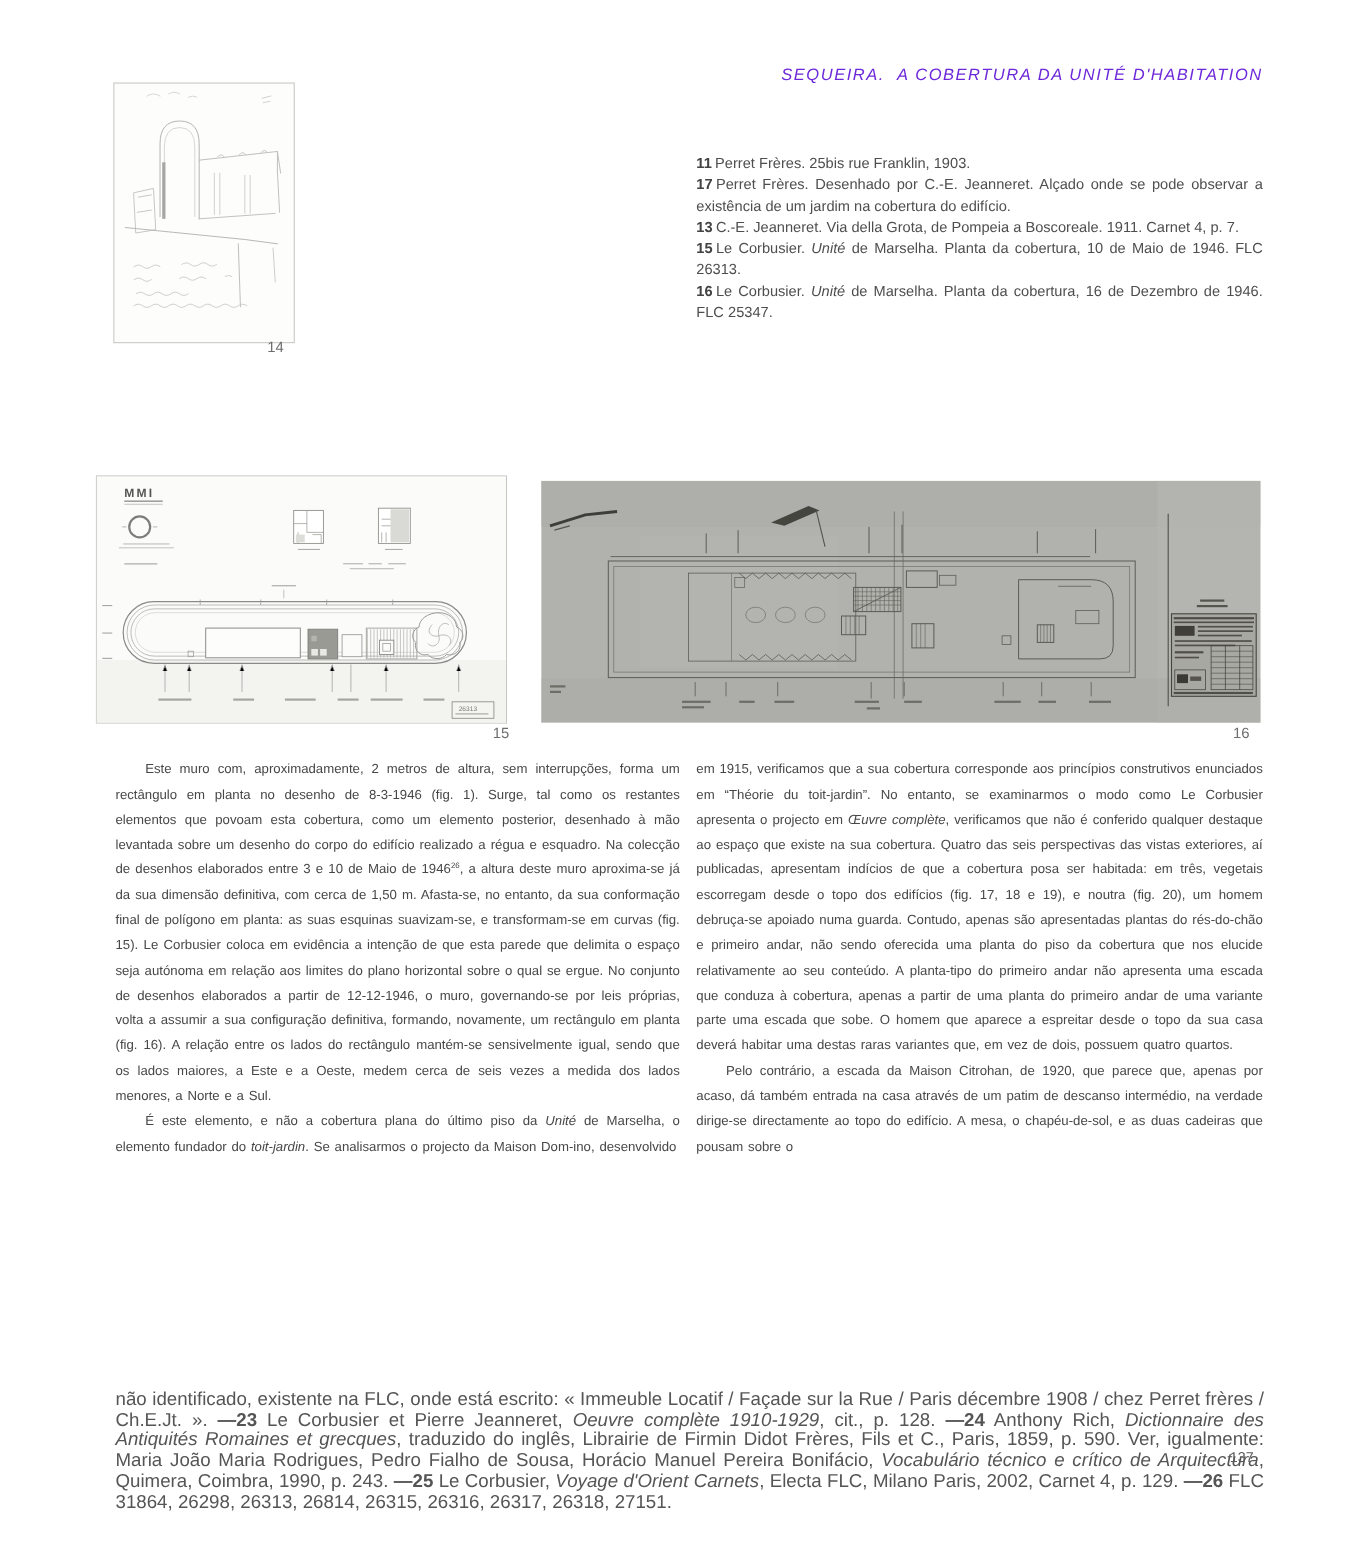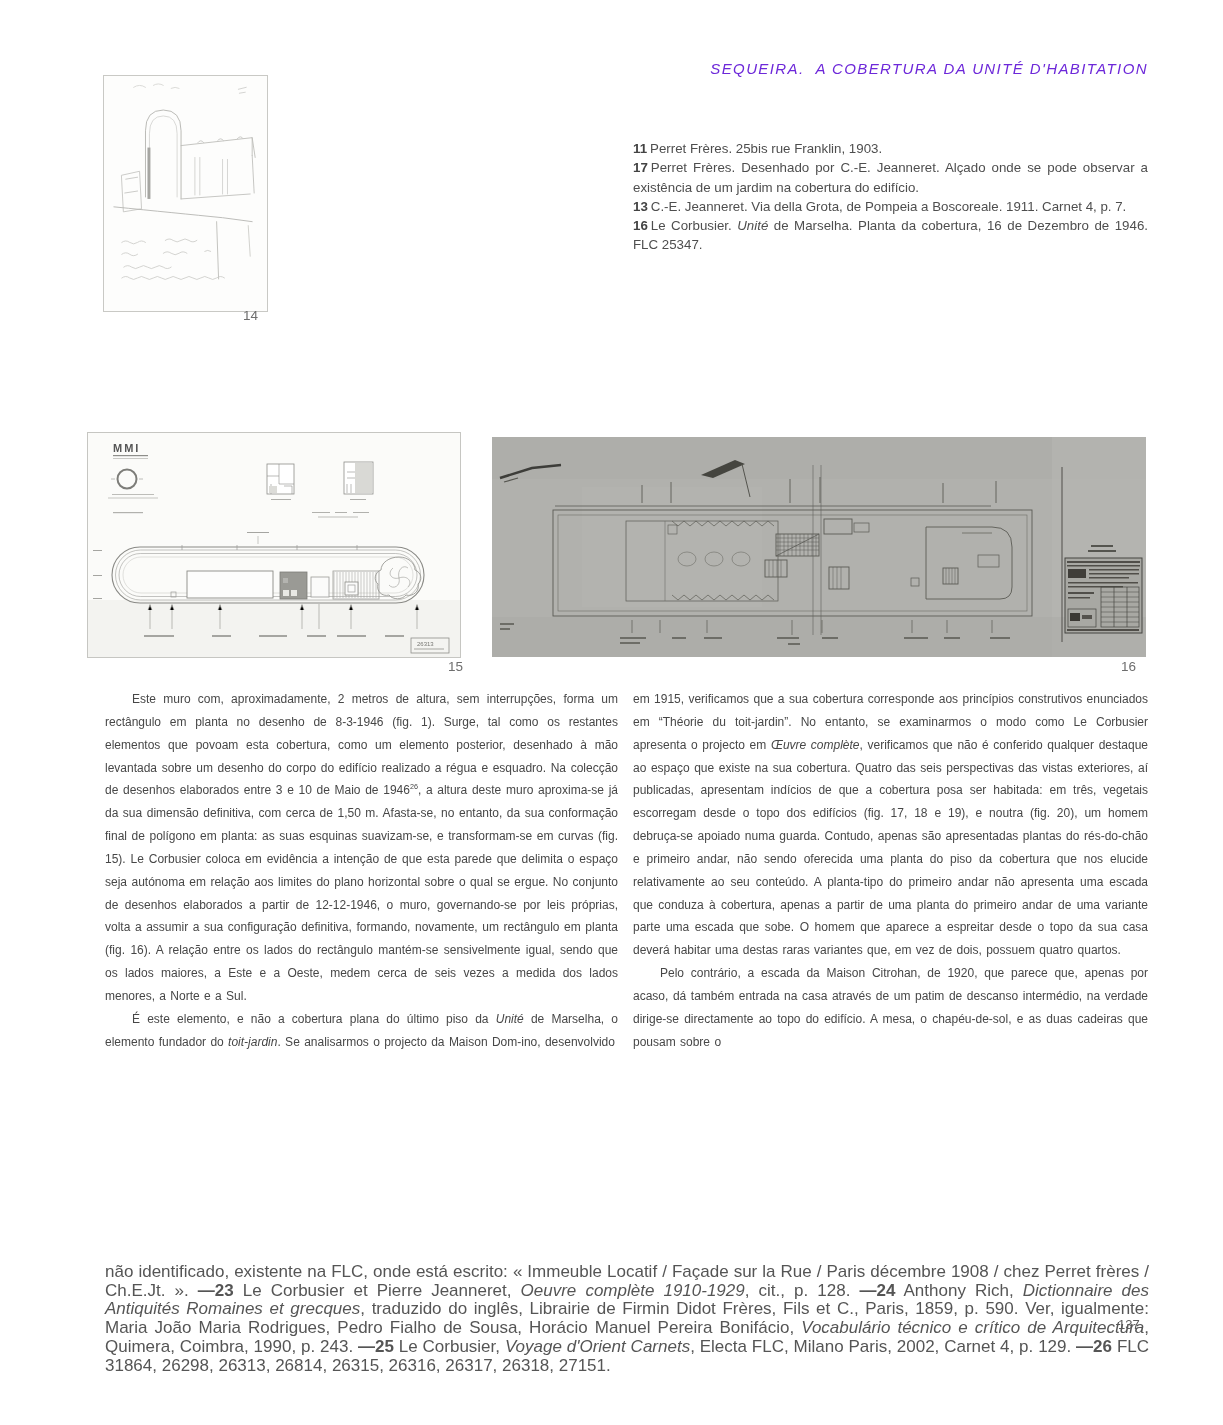"15 Le Corbusier. Unité de" div.cap-item { html: none -> <div> <b>15</b><span><span>Le Corbusier. </span><span>Unité</span><span> de Marselha. Planta da cobertura, 10 de Maio de 1946. FLC 26313.</span></span> </div> }
